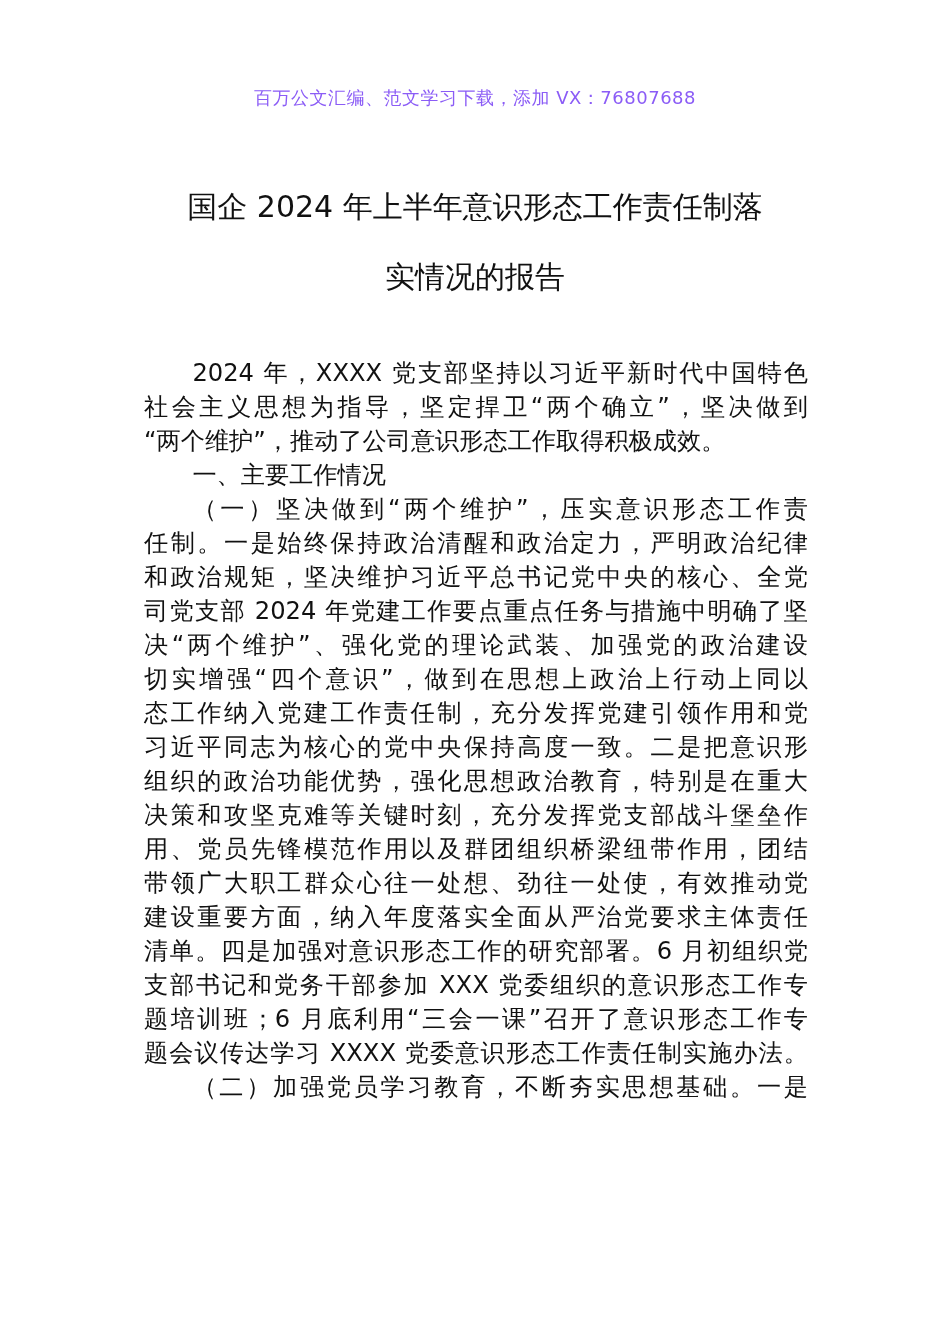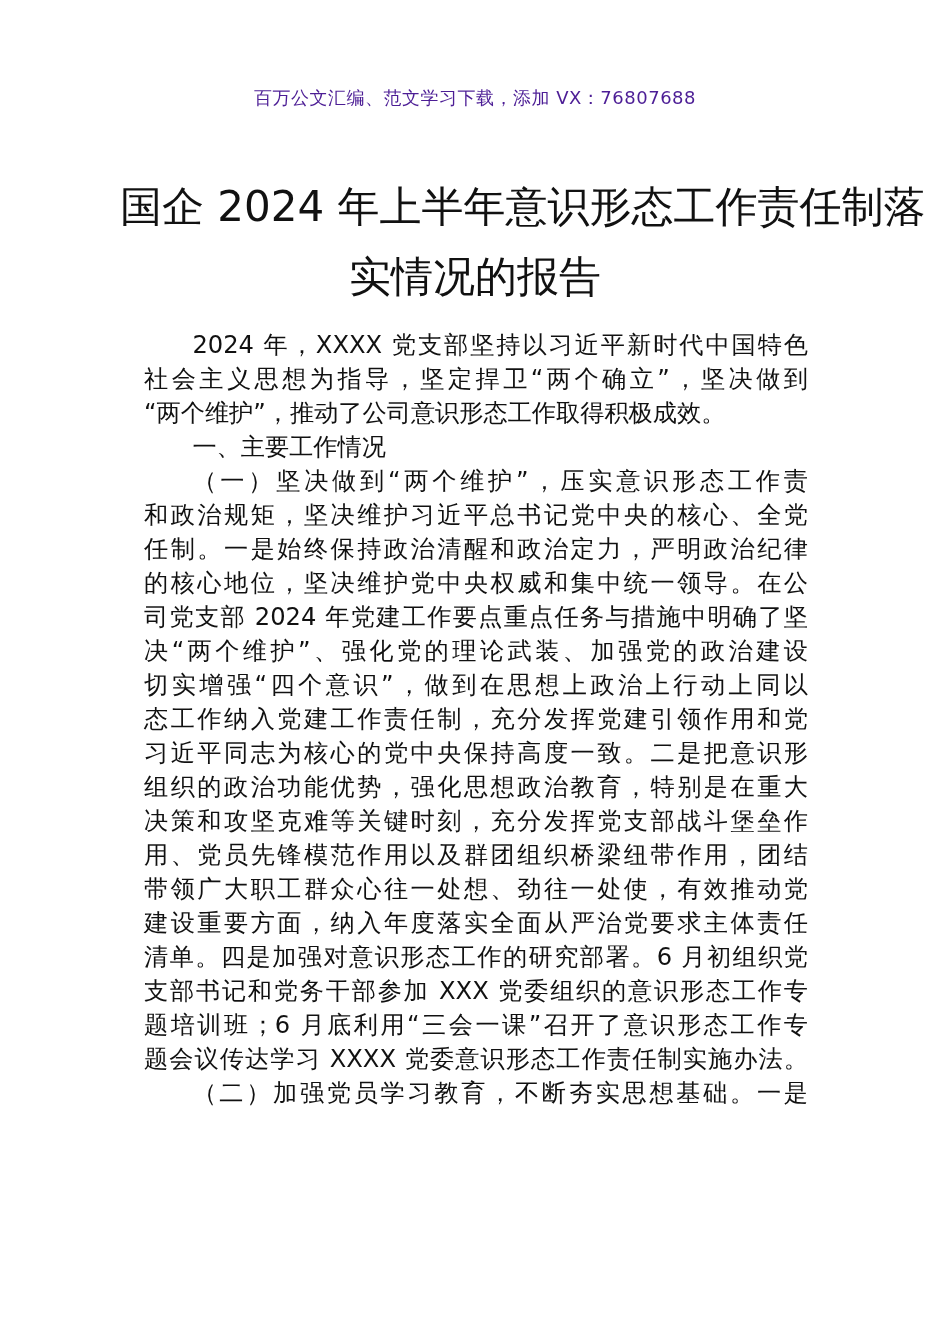"百万公文汇编、范文学习下载，添加 VX：76807688" .watermark { color: #4c1d95 -> #8b5cf6 }
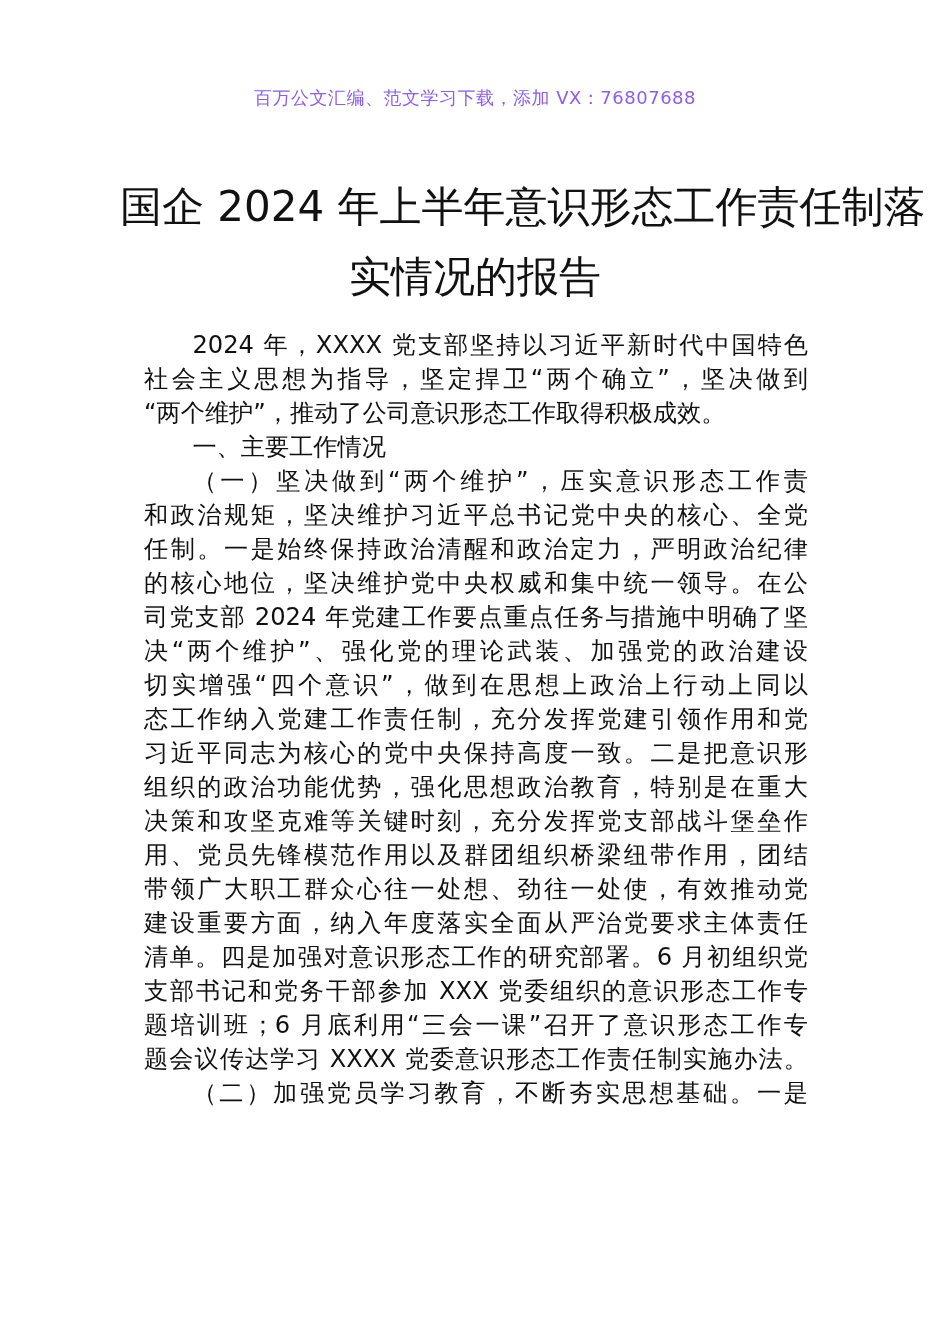"国企 2024 年上半年意识形态工作责任制落" .title { font-size: 42px -> 30px }
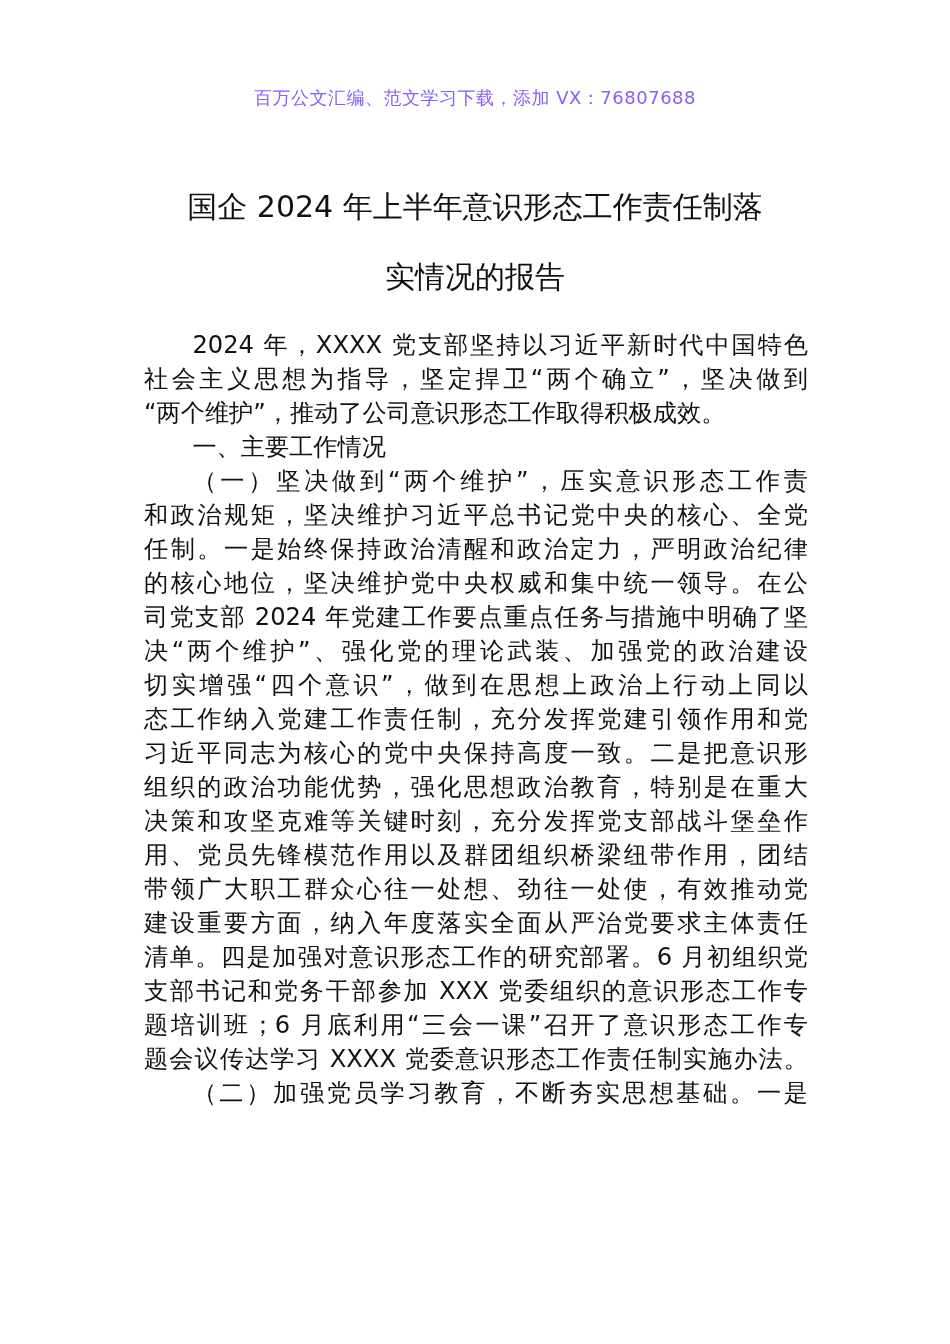"2024 年，XXXX 党支部坚持以习近平新时代中国特色" .body-text { top: 328px -> 356px }
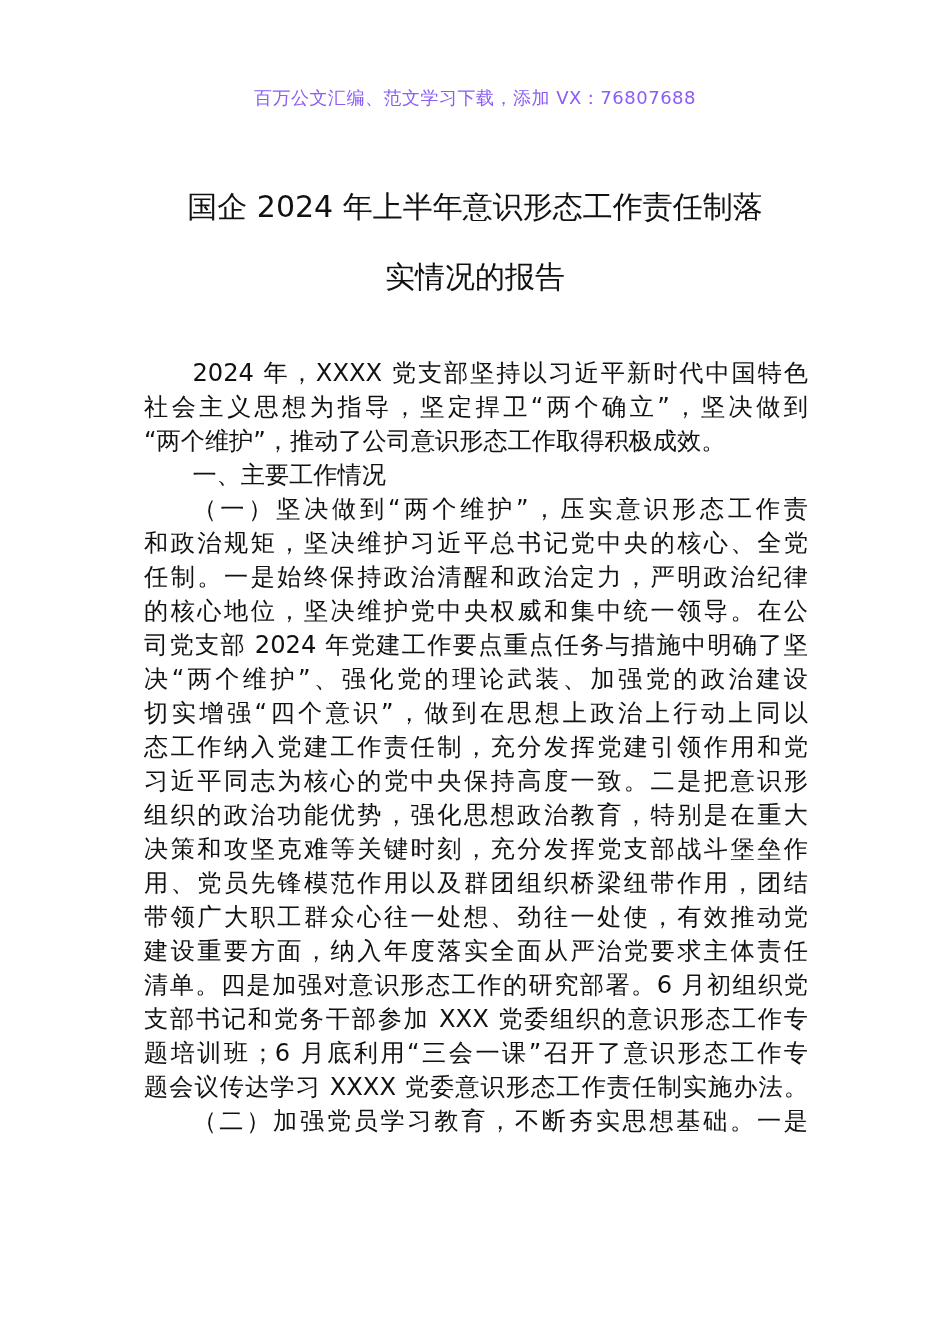"和政治规矩，坚决维护习近平总书记党中央的核心、全党" span.line { order: before "任制。一是始终保持政治清醒和政治定力，严明政治纪律" -> after "任制。一是始终保持政治清醒和政治定力，严明政治纪律" }
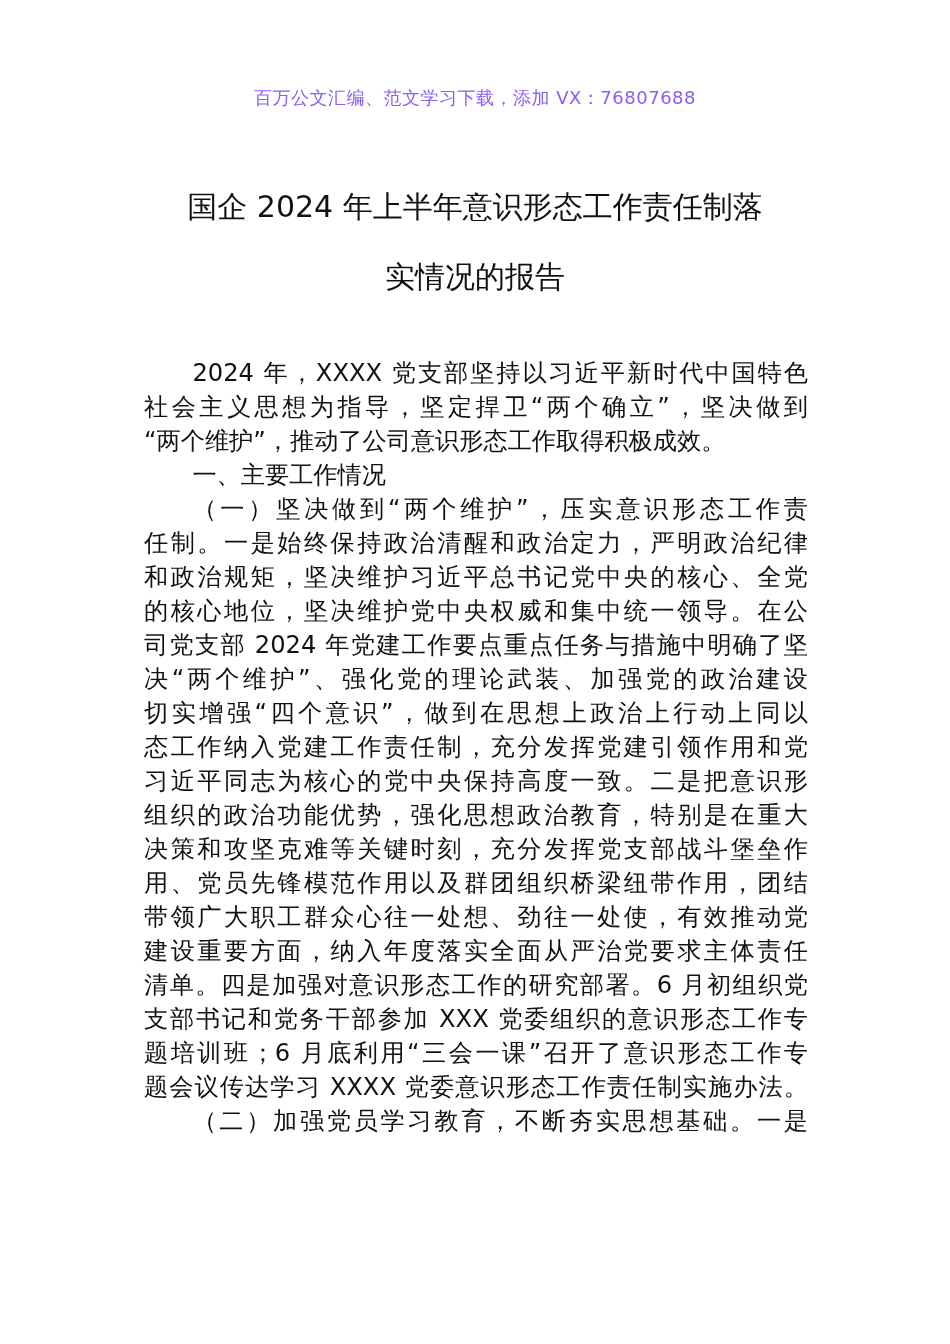"的核心地位，坚决维护党中央权威和集中统一领导。在公" span.line { html: <span>的核心地位，坚决维护党中央权威和集中统一领导。在公</span> -> none }
